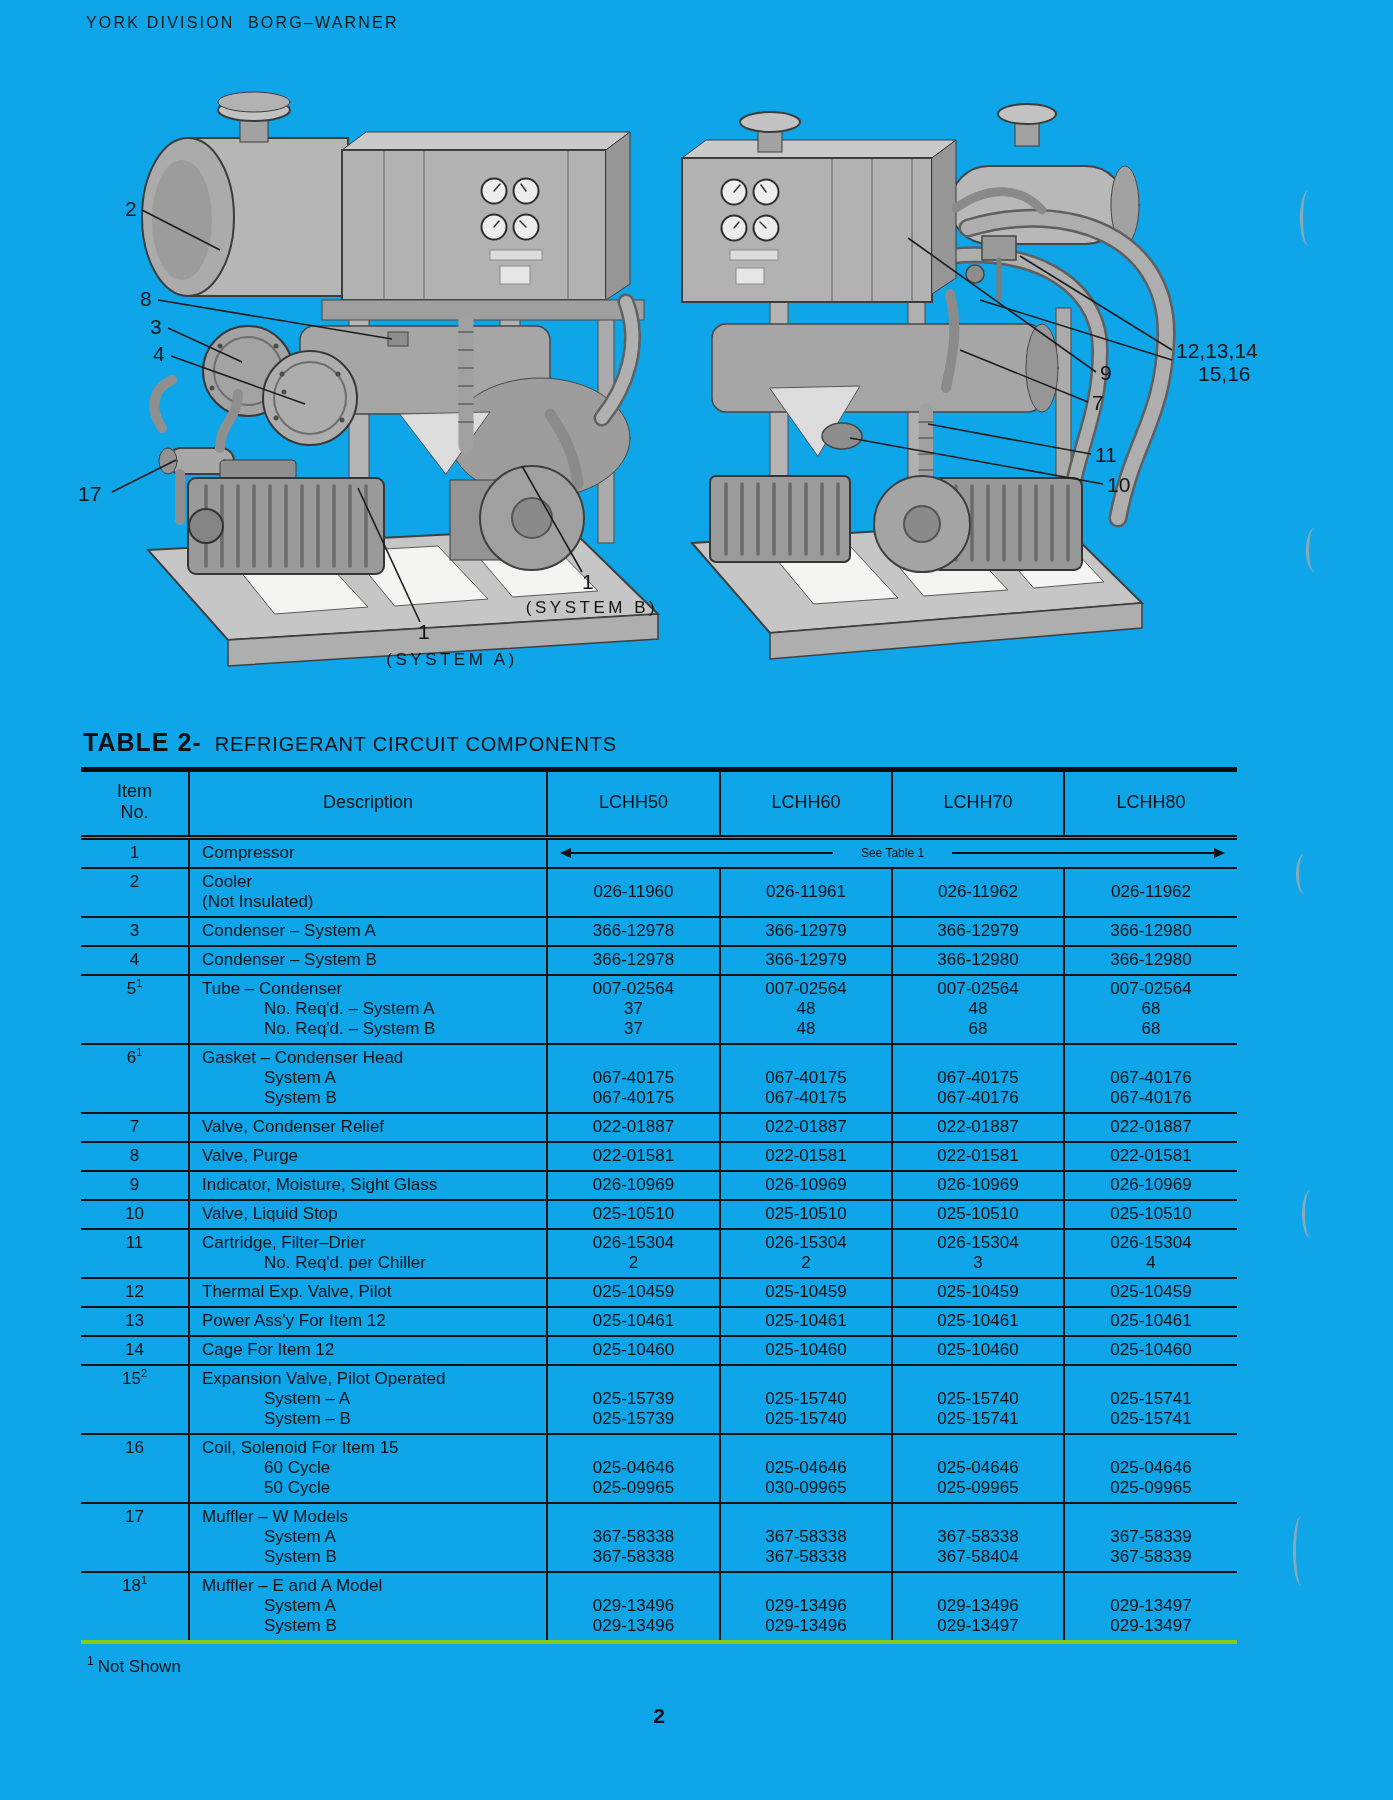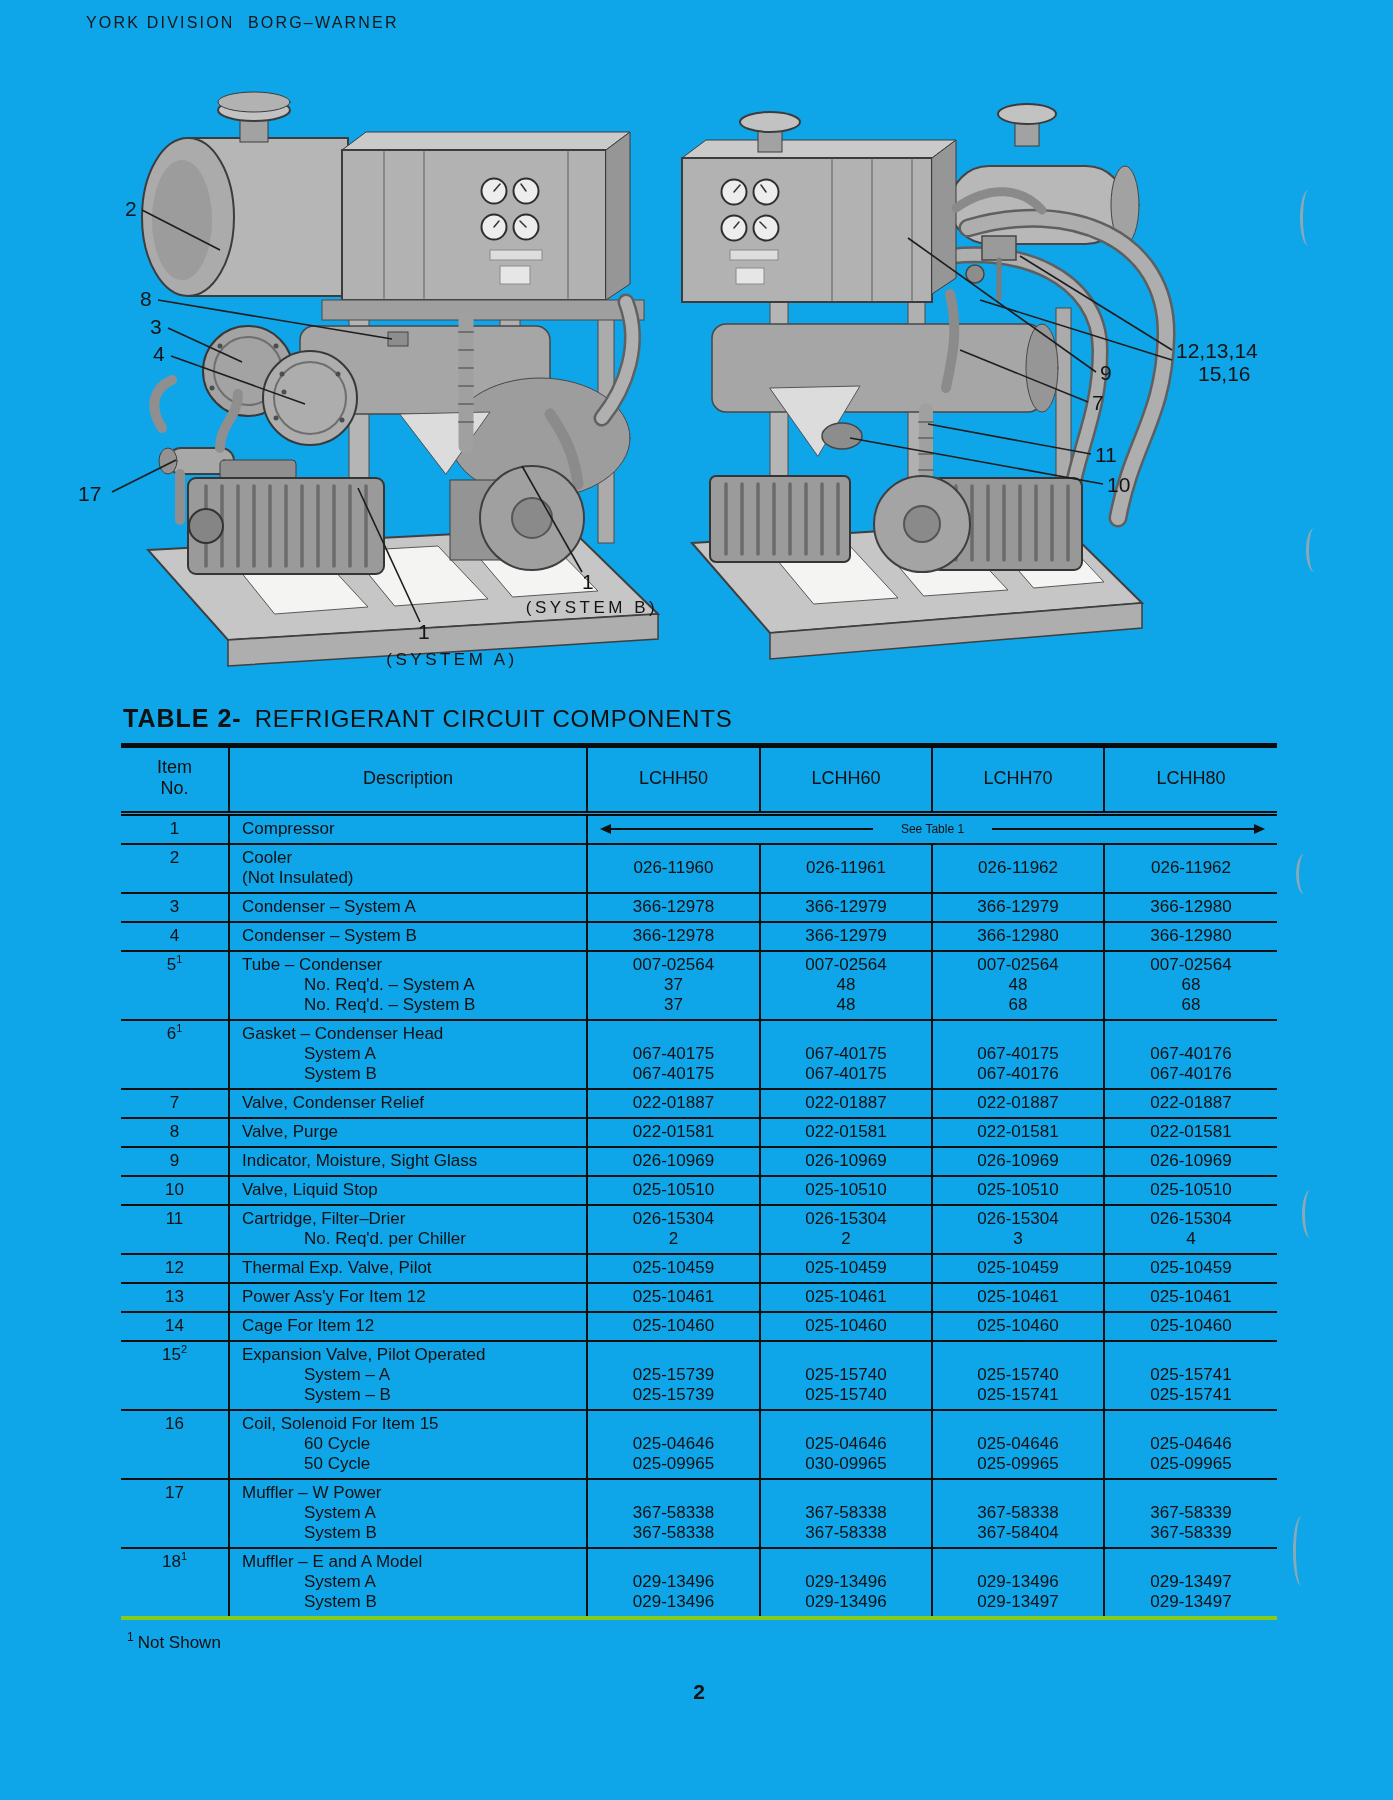"TABLE 2-" .content { margin-left: 40px -> none; top: 704px -> 728px }
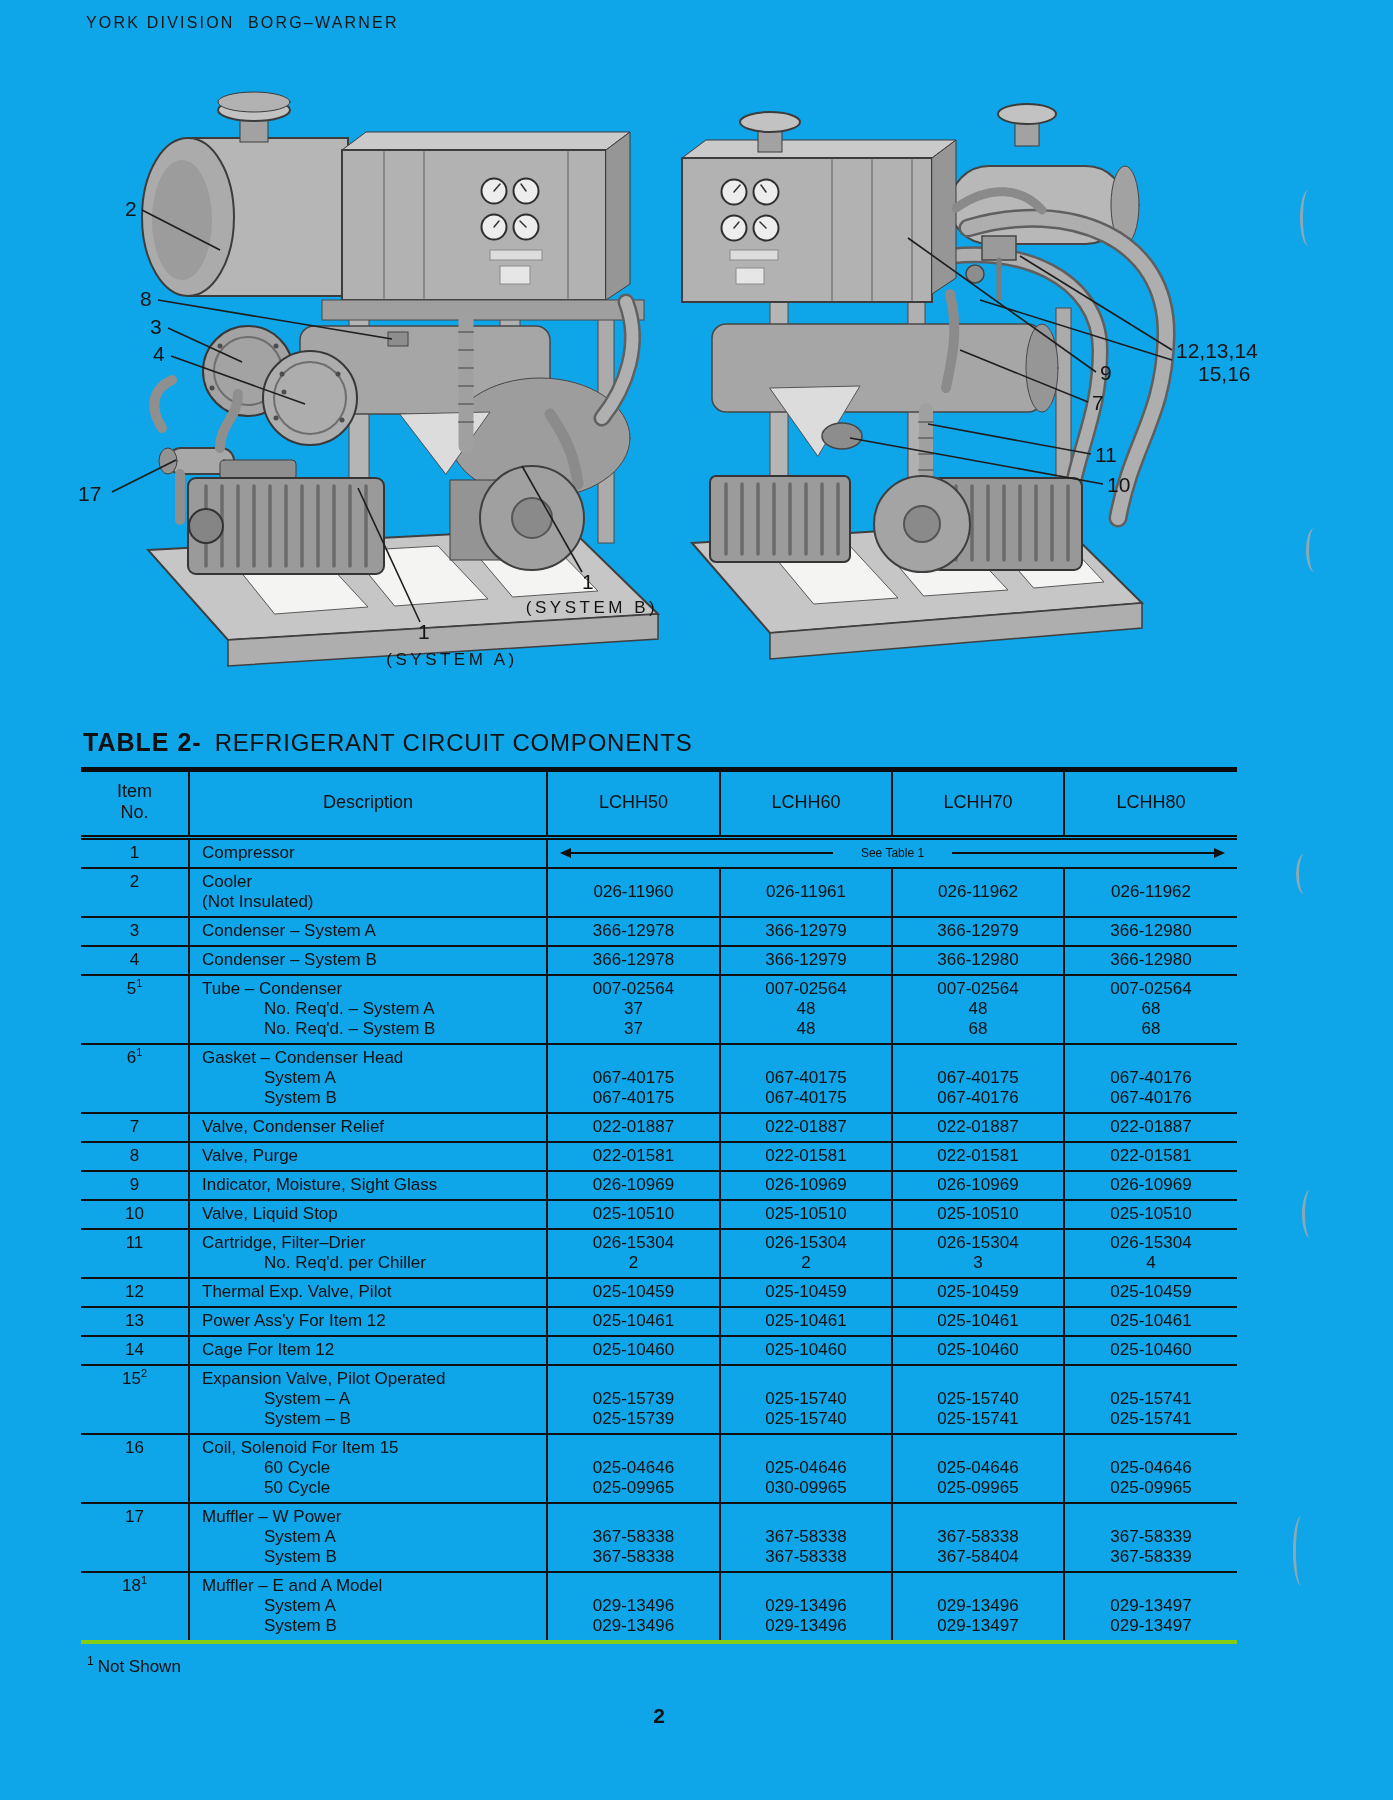"REFRIGERANT CIRCUIT COMPONENTS" .tbl-title .r { font-size: 24px -> 20px }
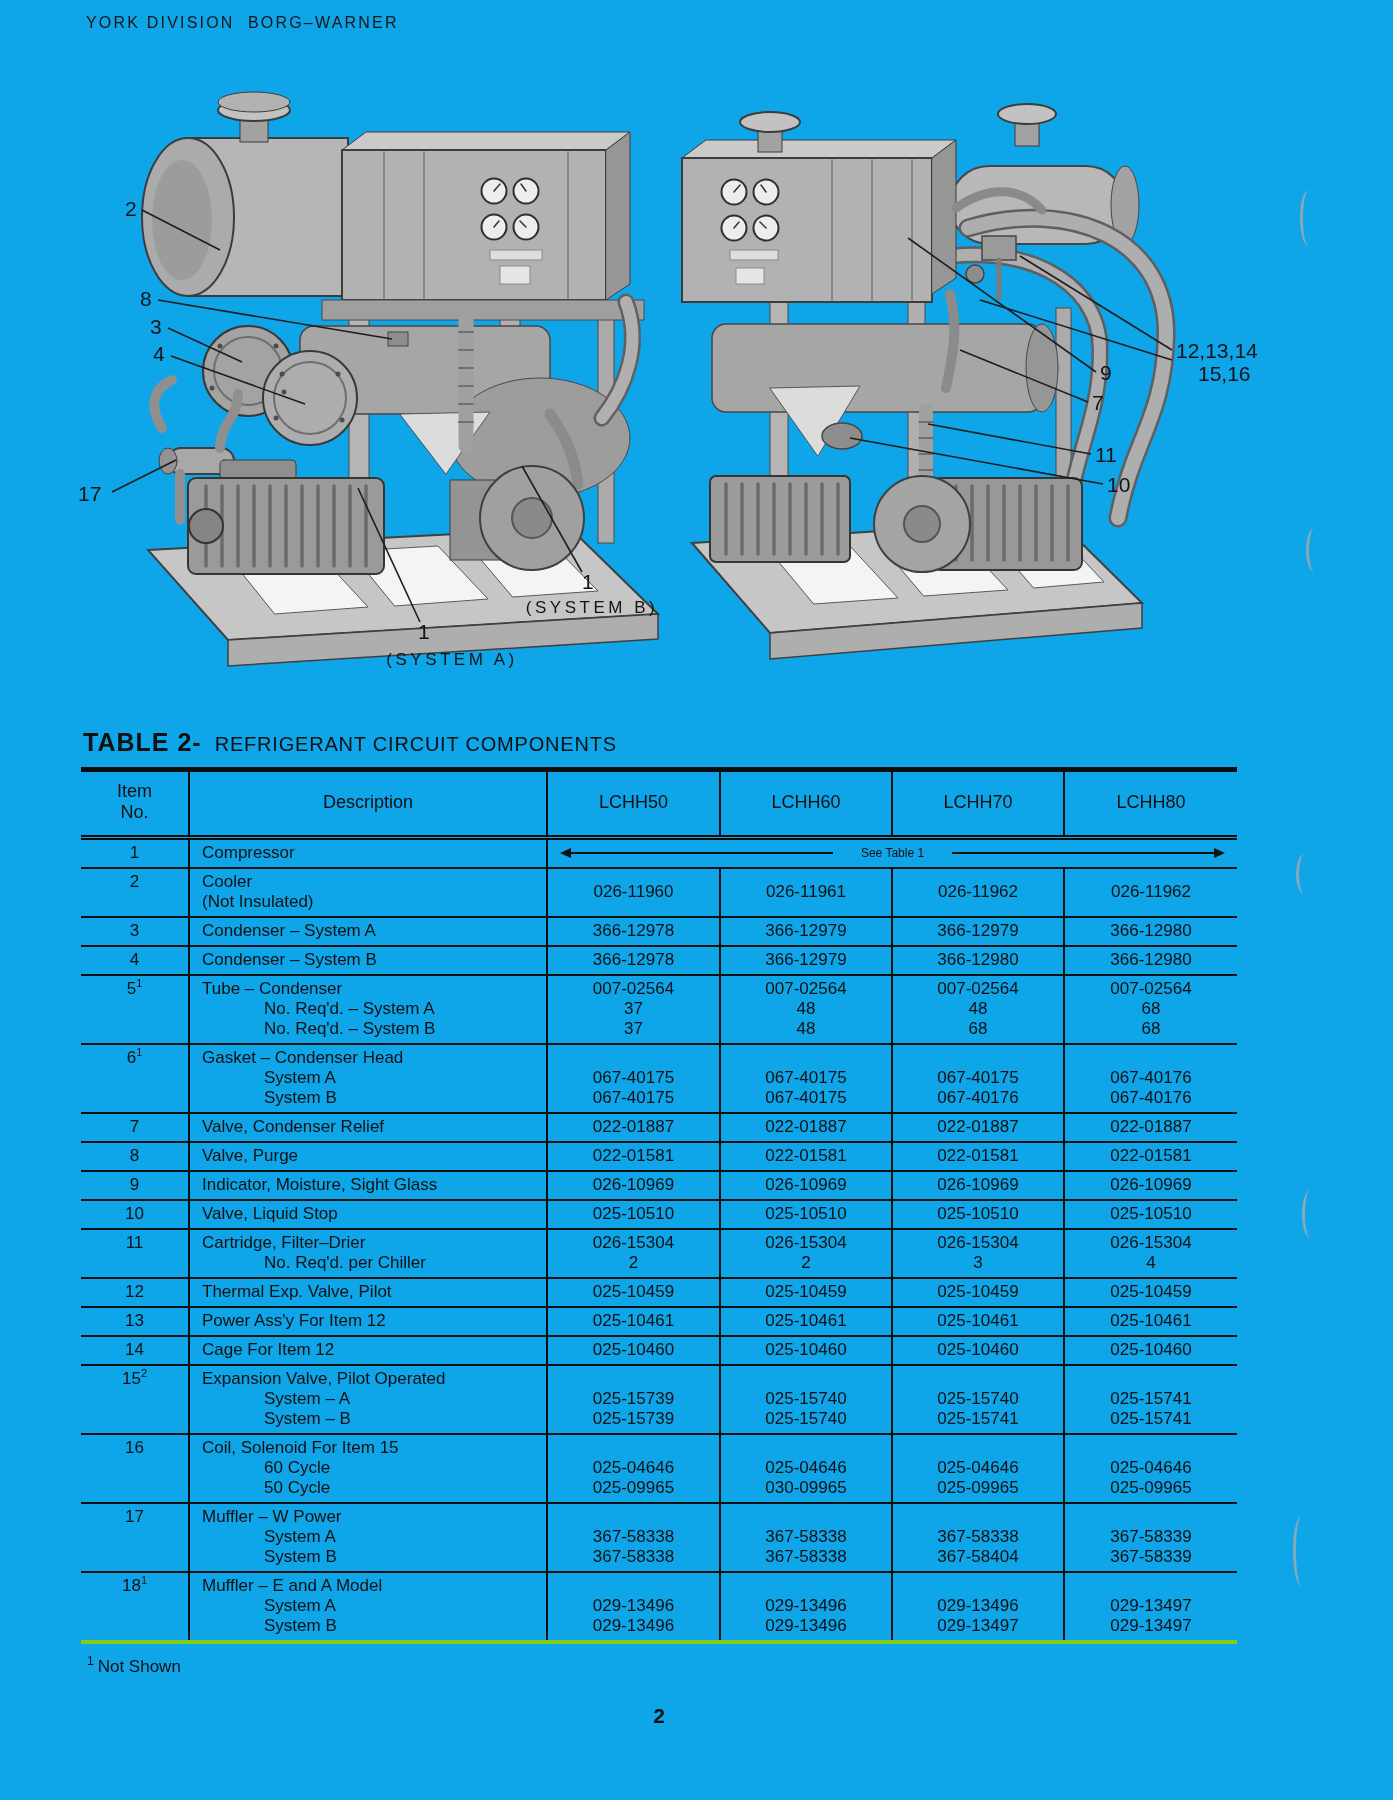"Muffler – W Power" div.dl { text: Power -> Models }
